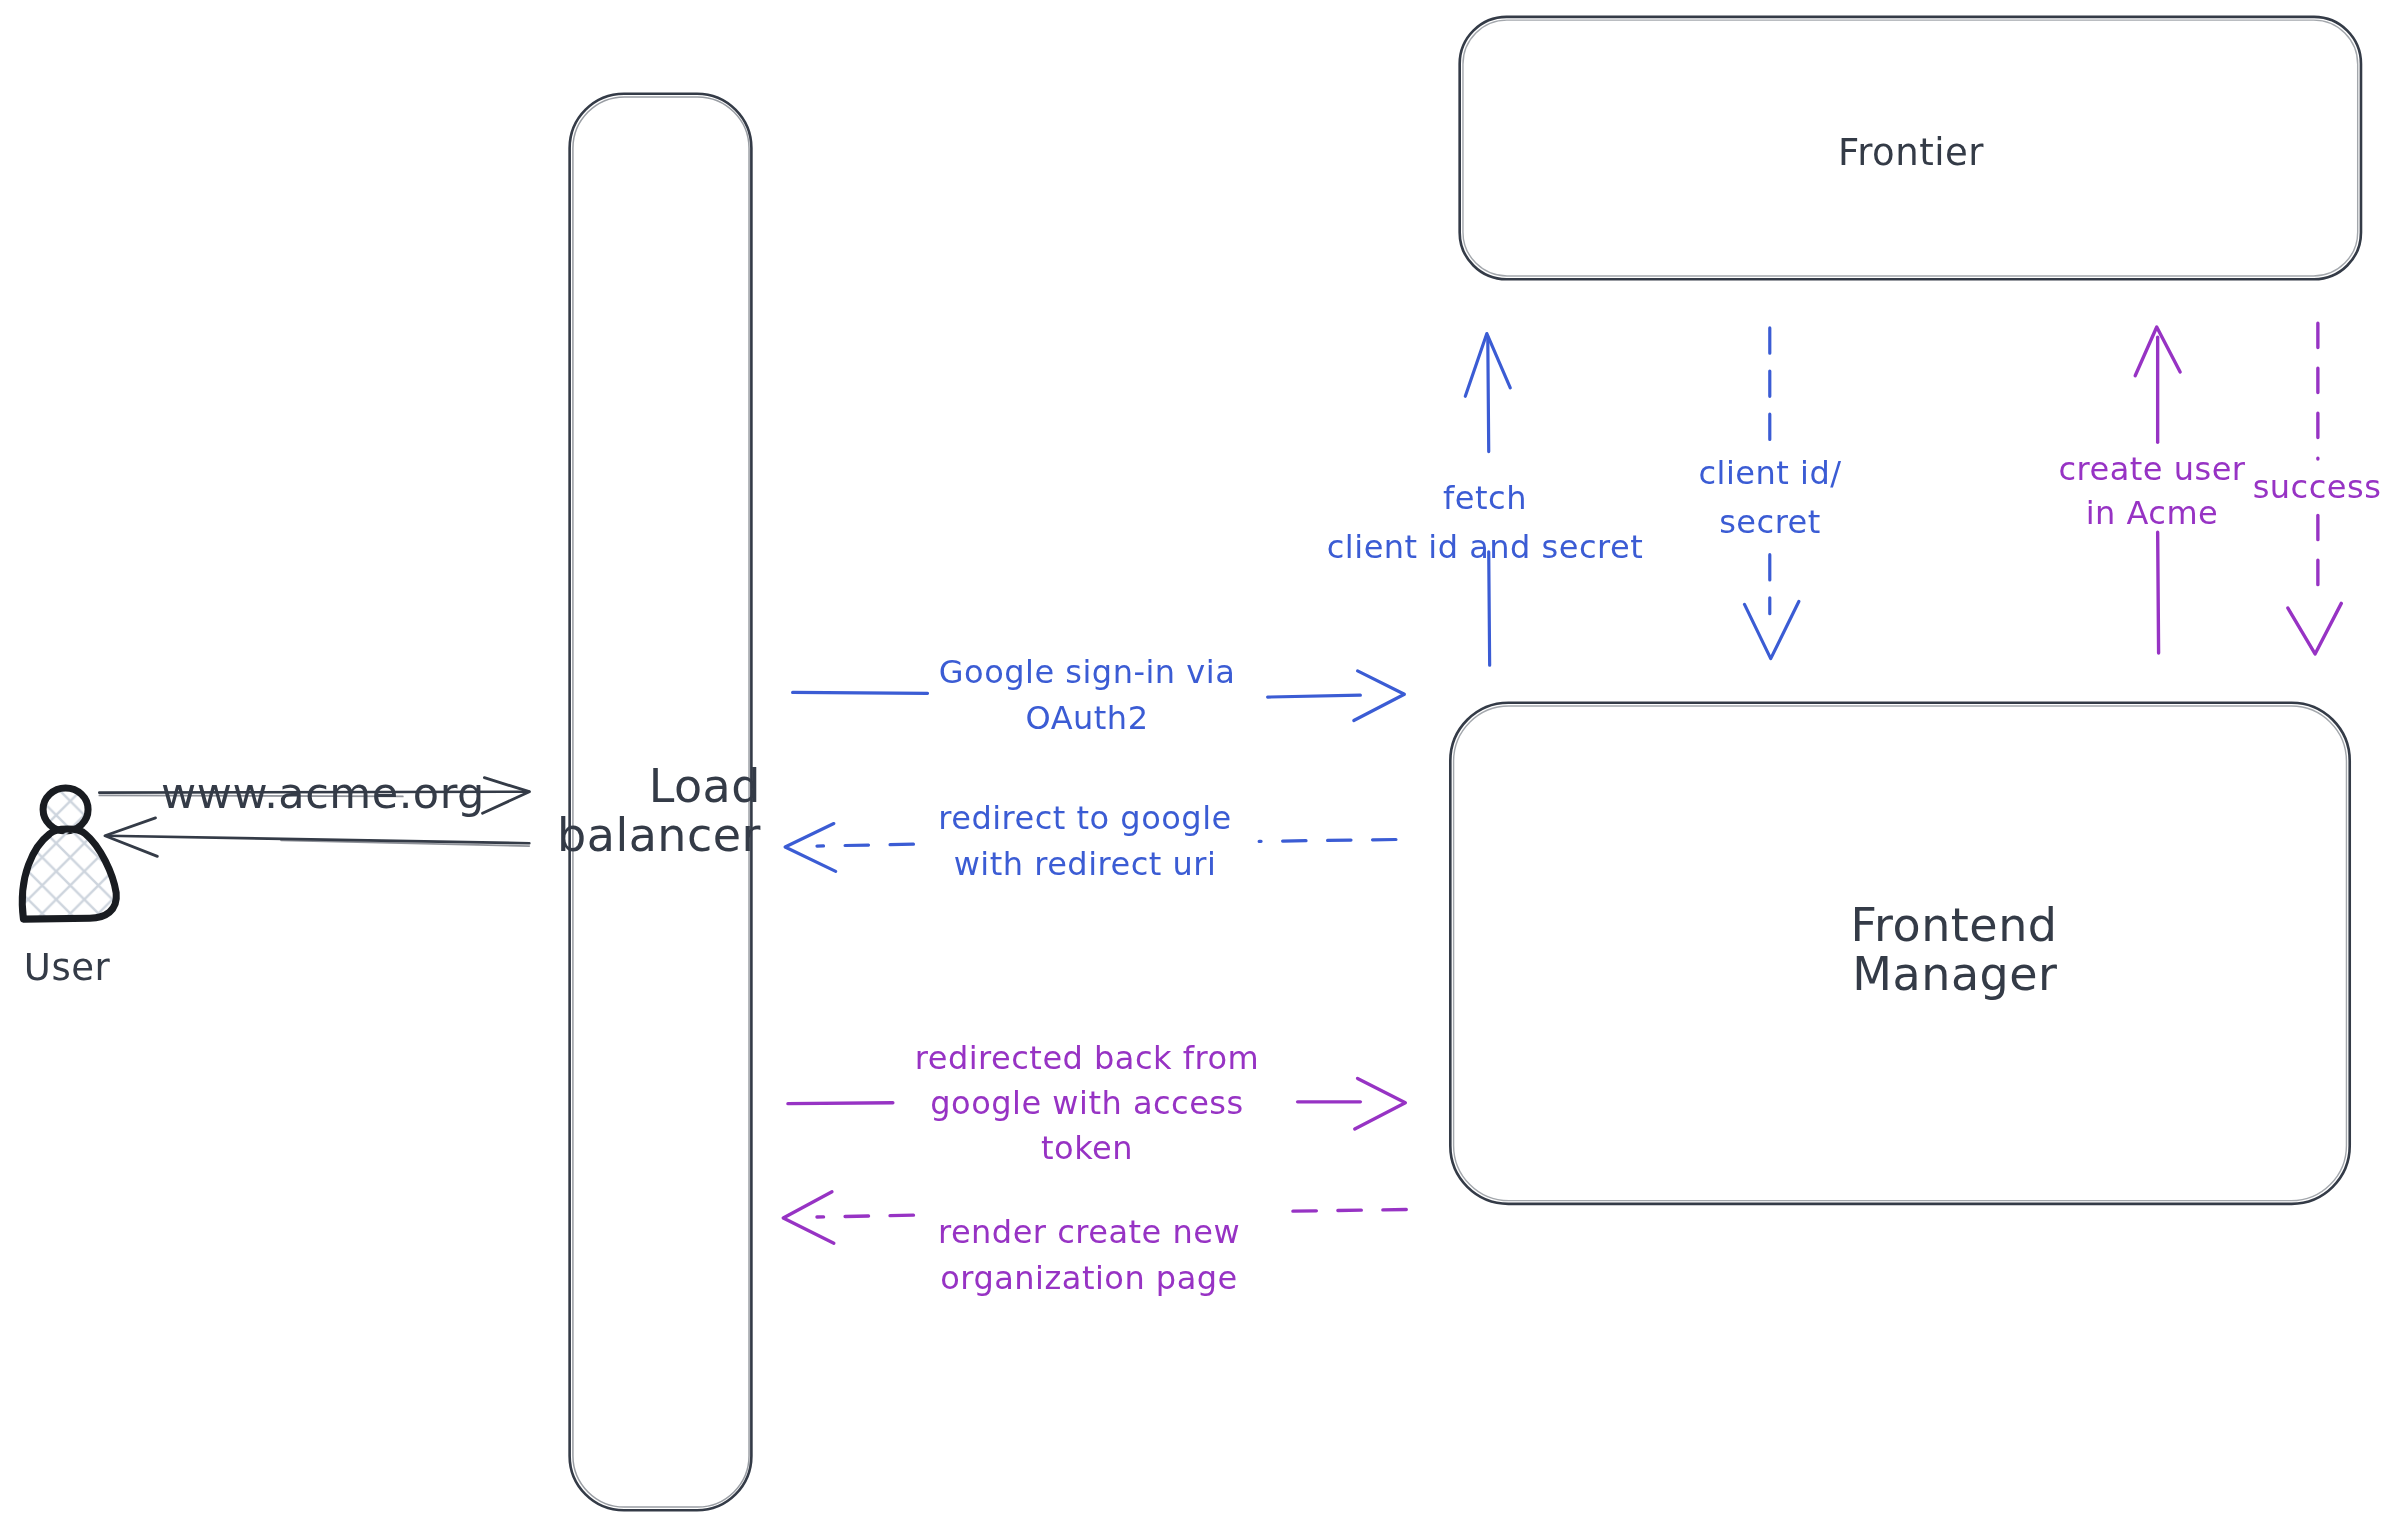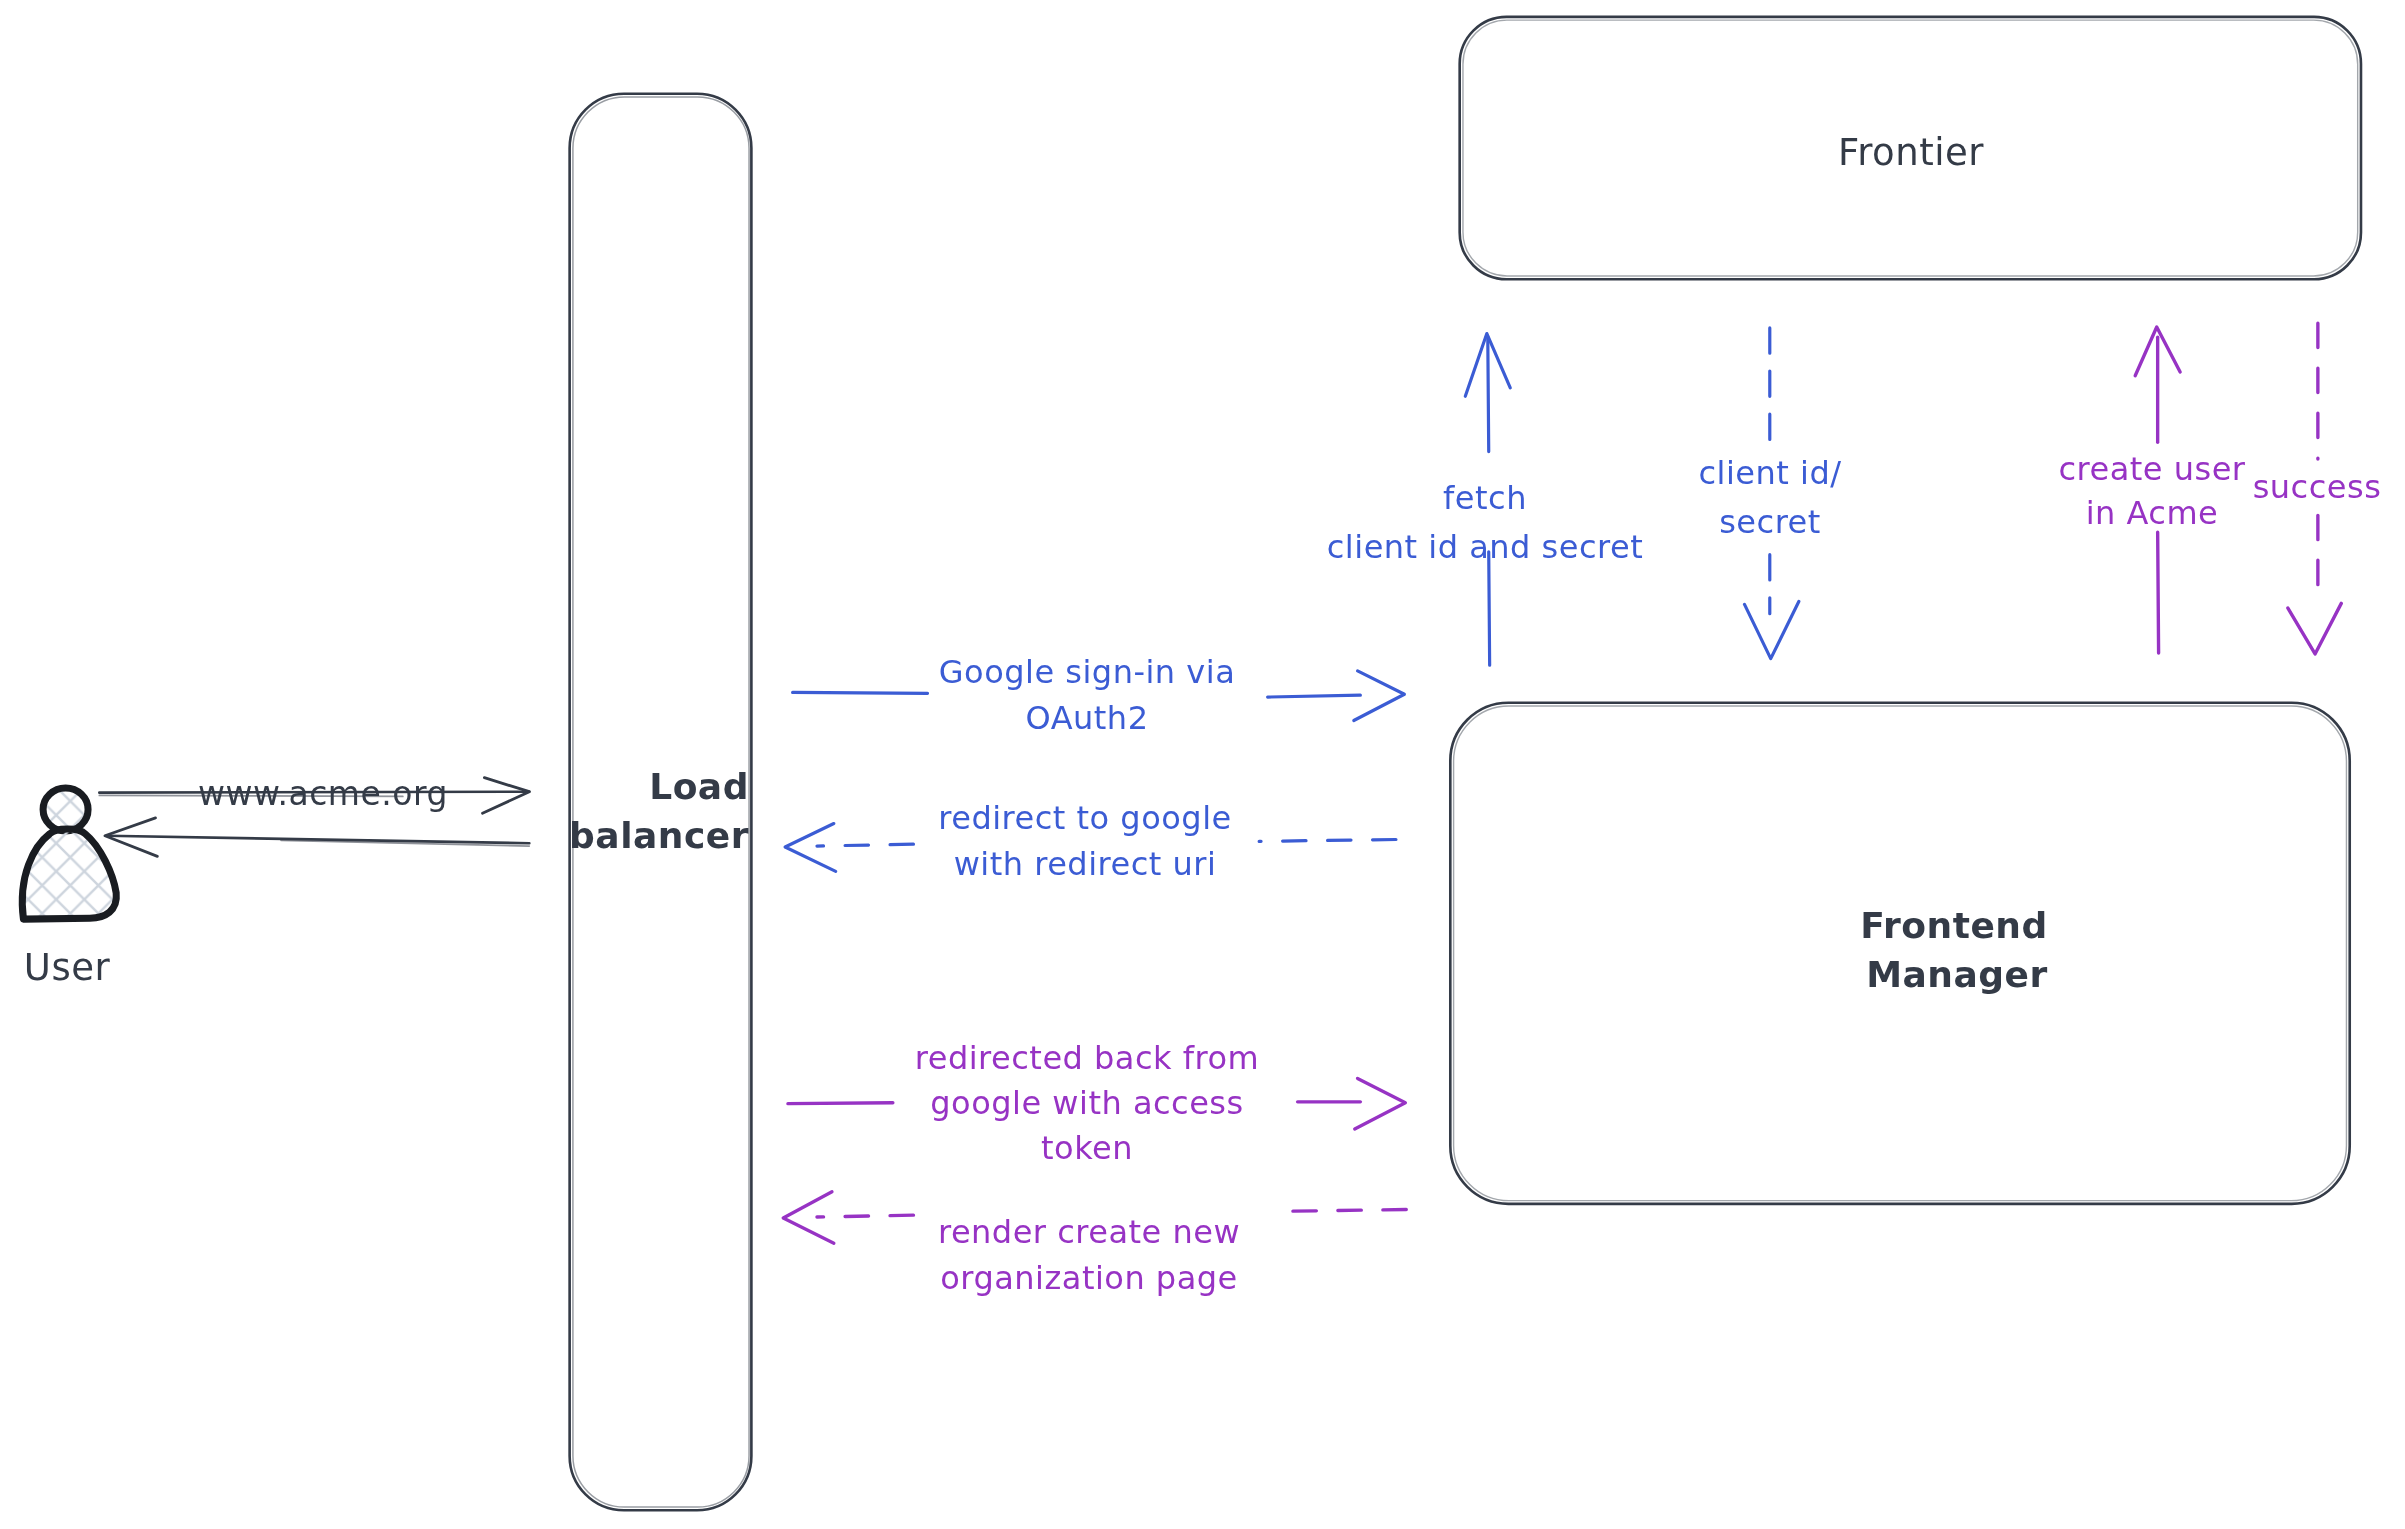"www.acme.org" .fs35 { font-size: 33px -> 43px }
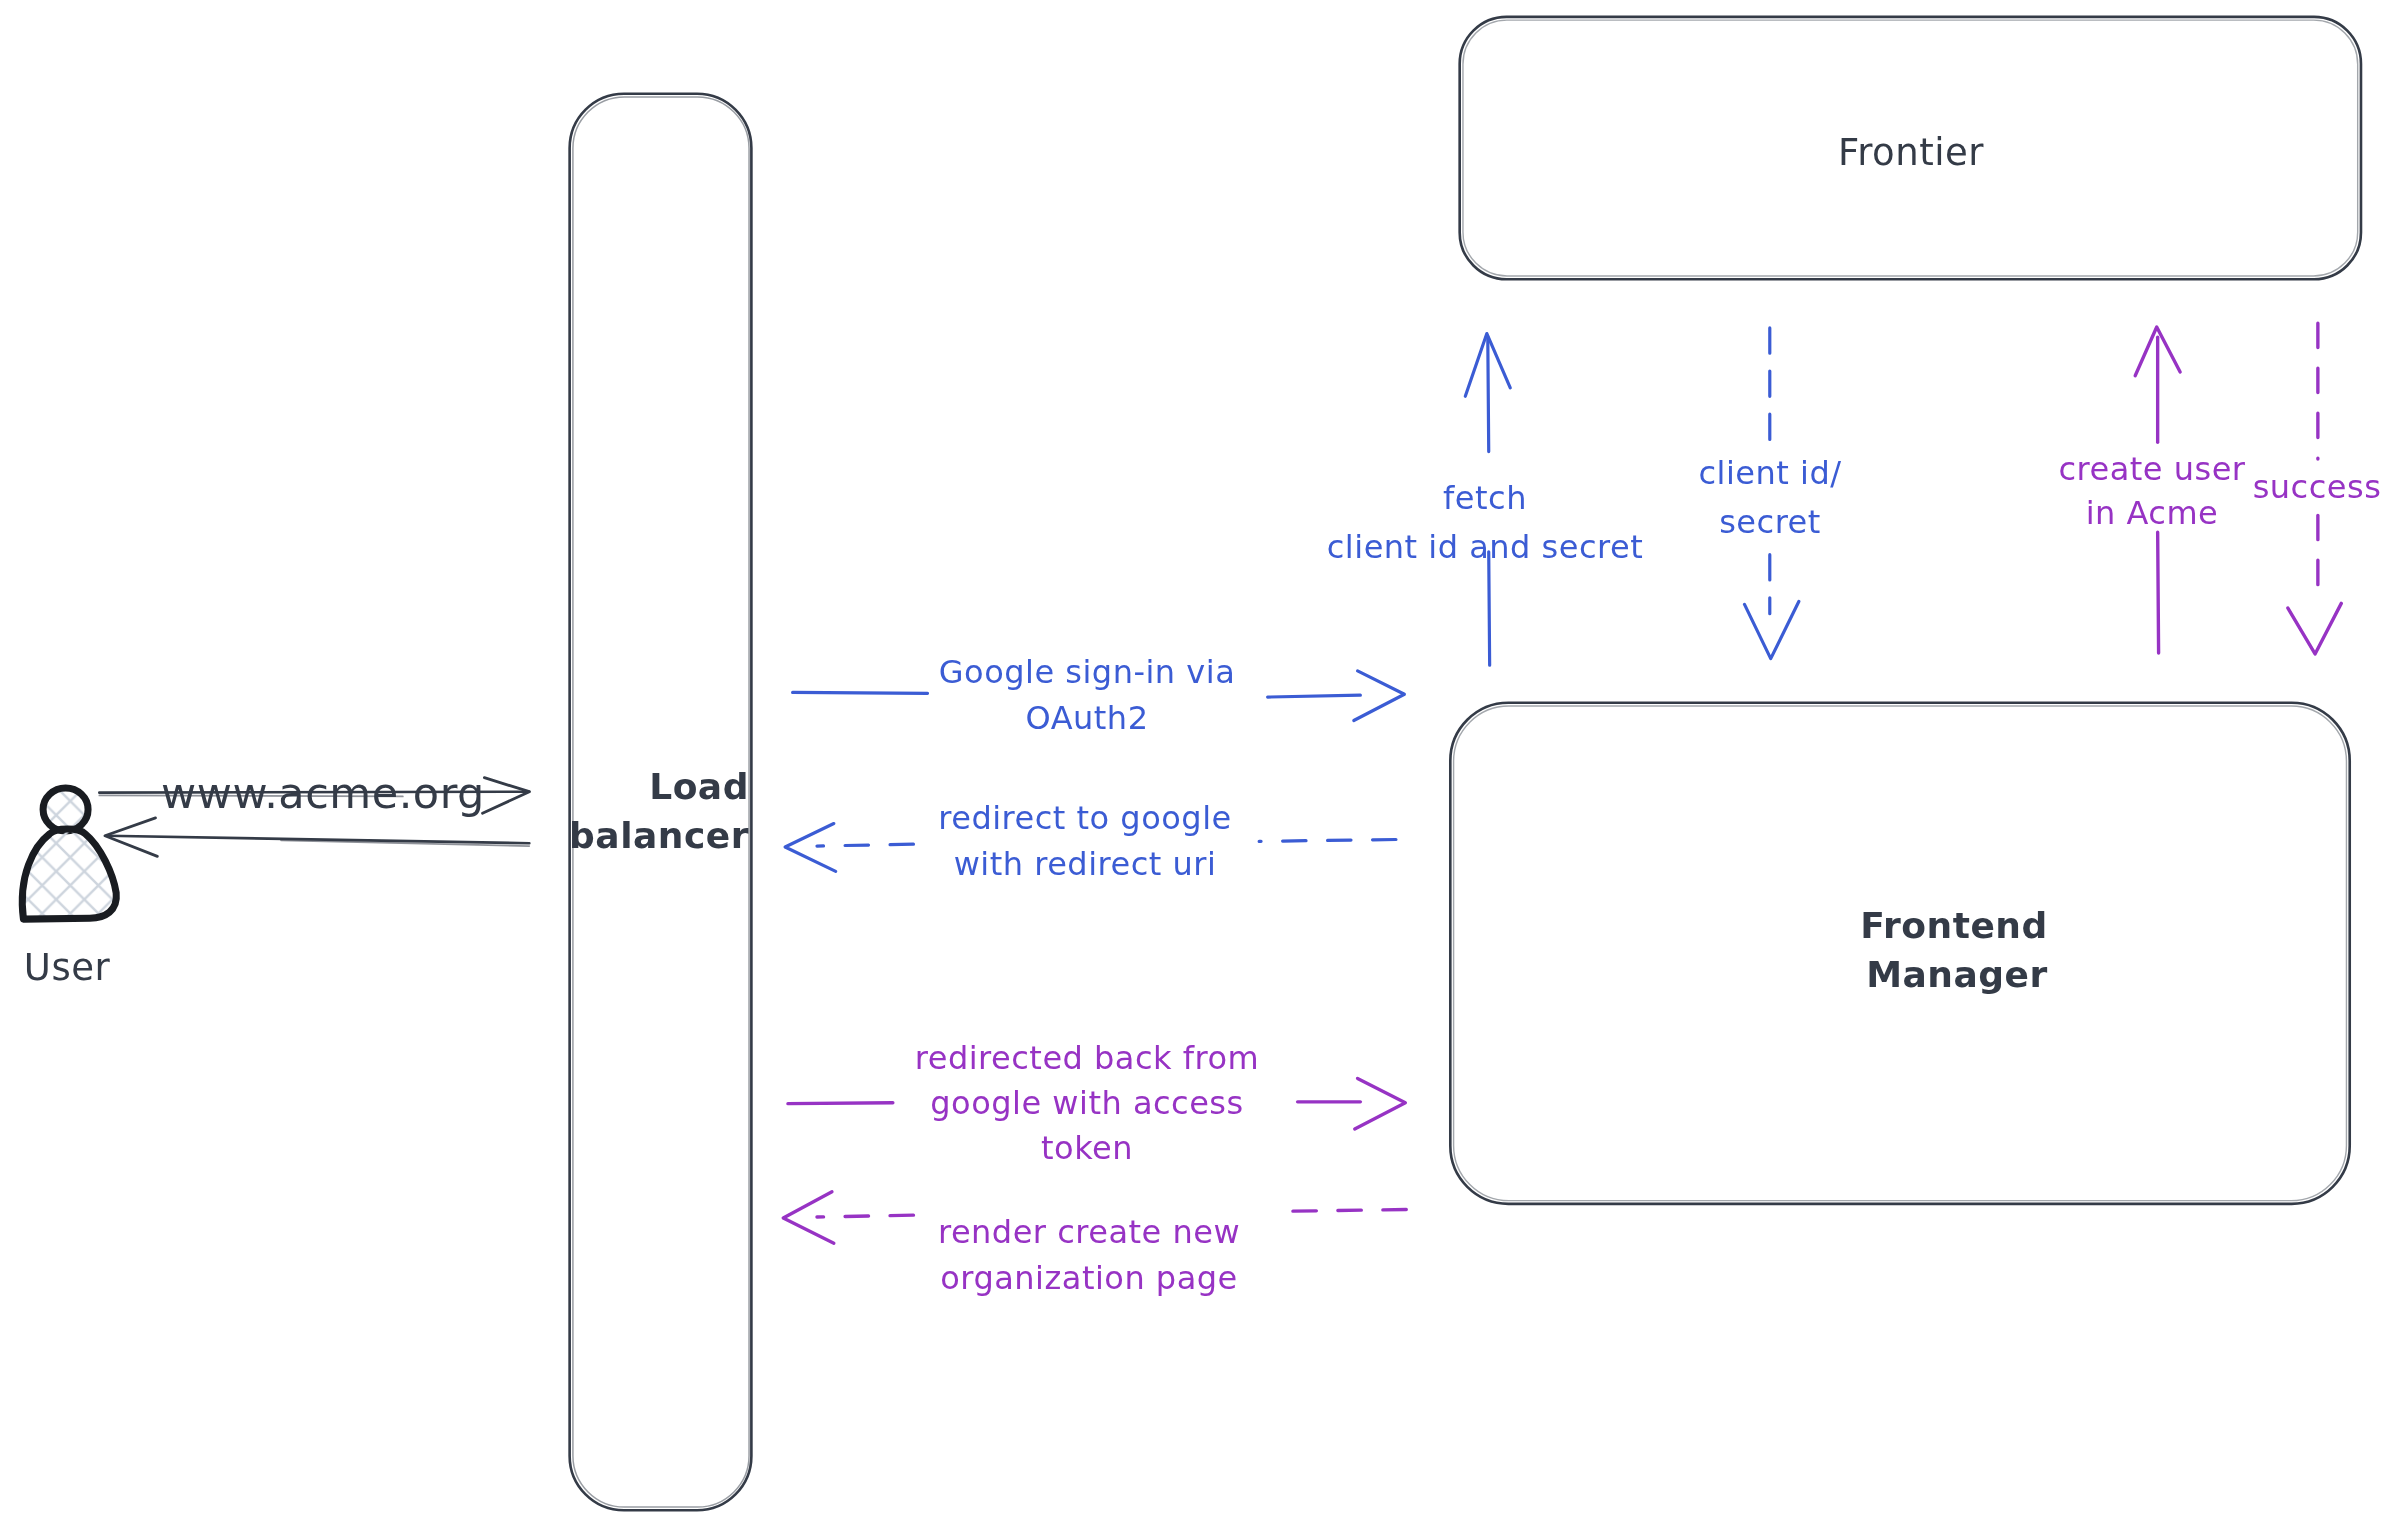"Load" .fs38 { font-size: 36px -> 46px; font-weight: bold -> none }
